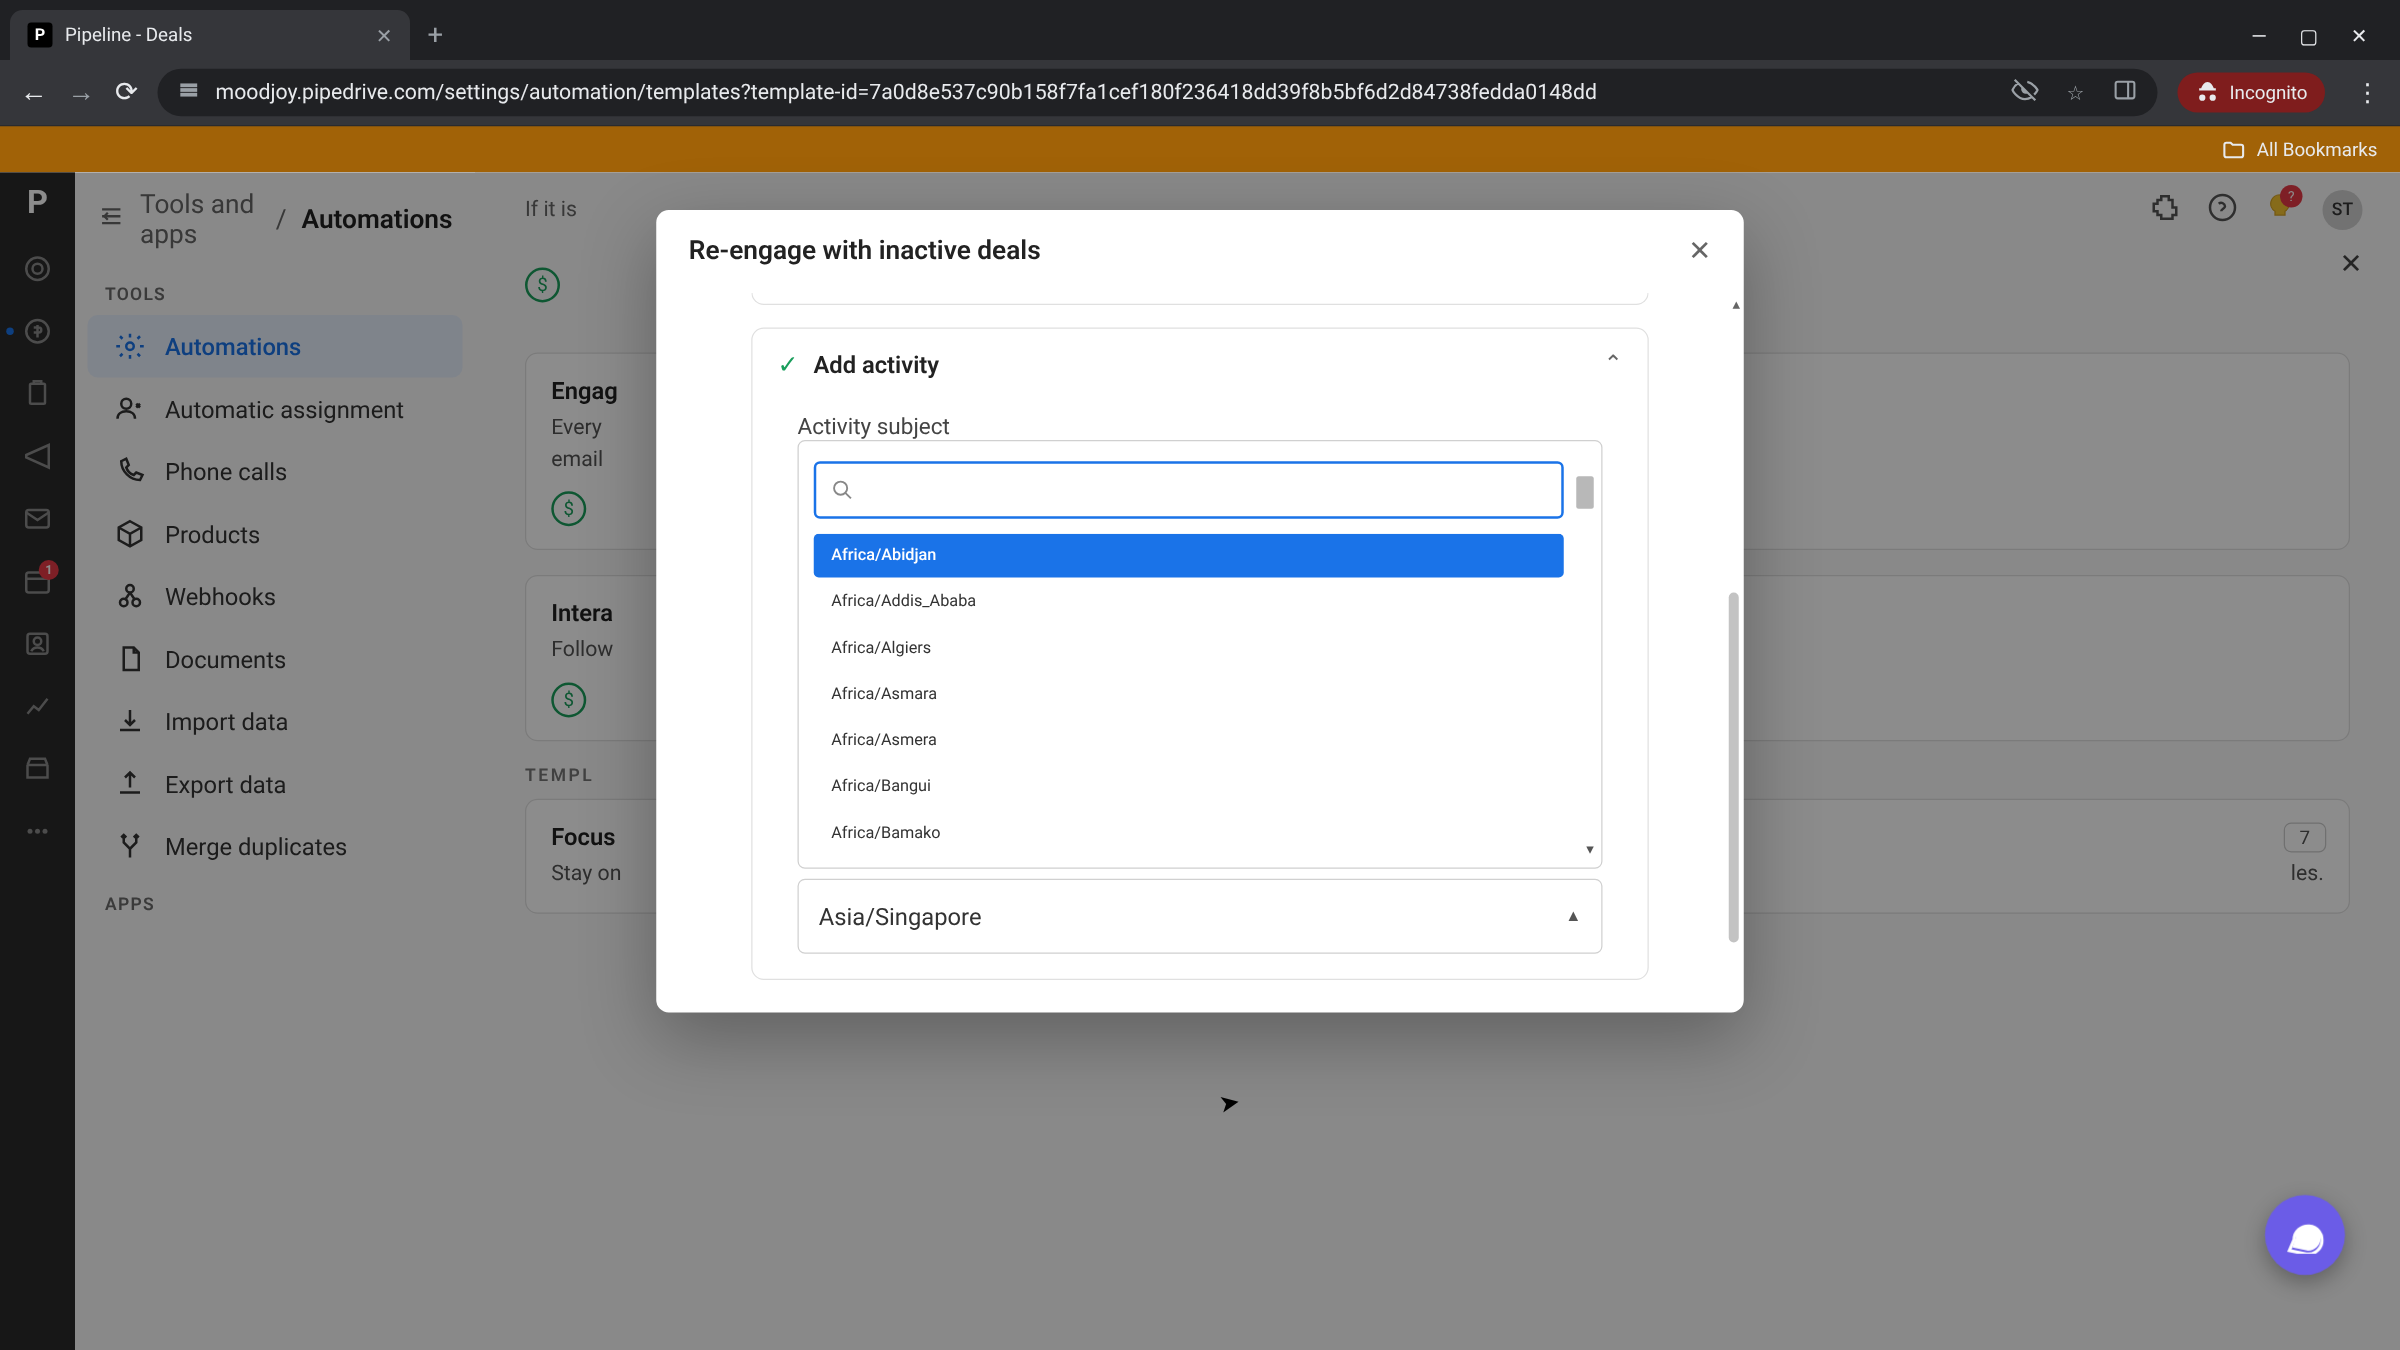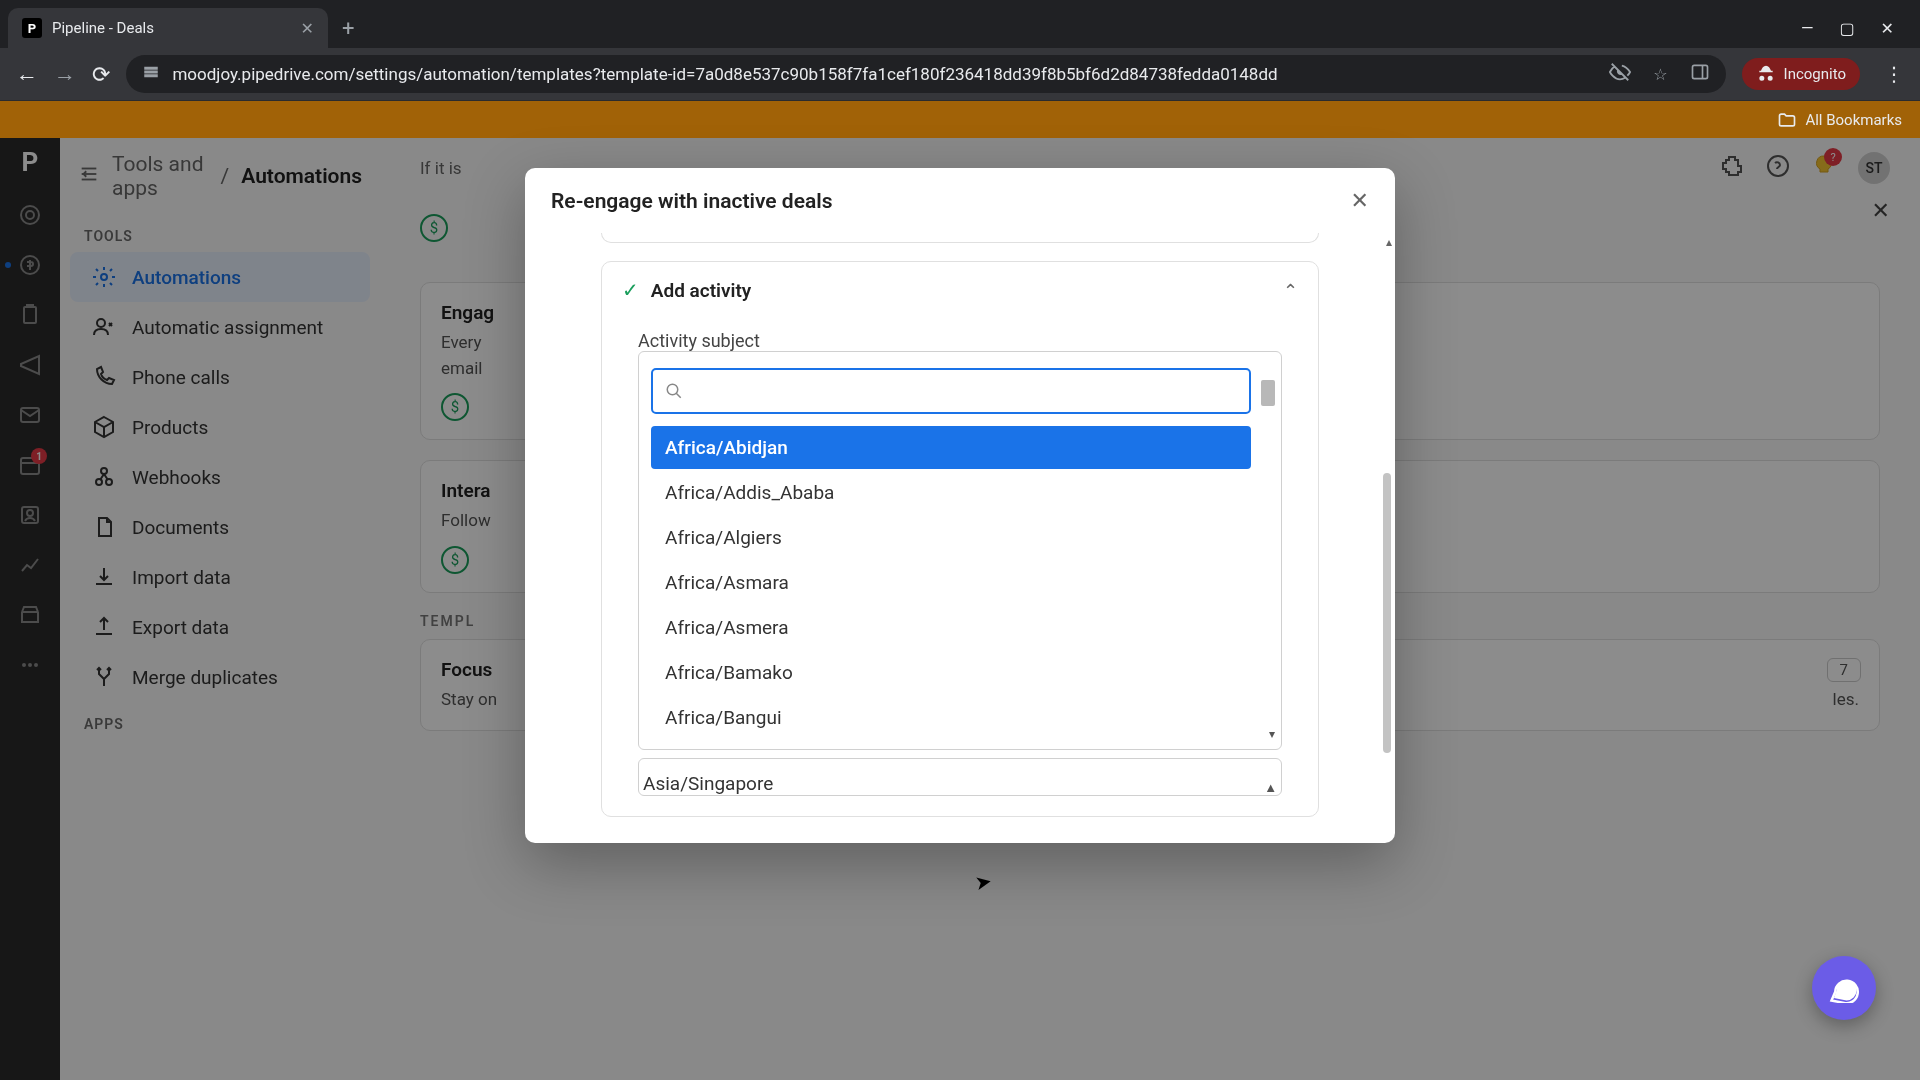"Africa/Abidjan" .option { font-size: 19px -> 13px }
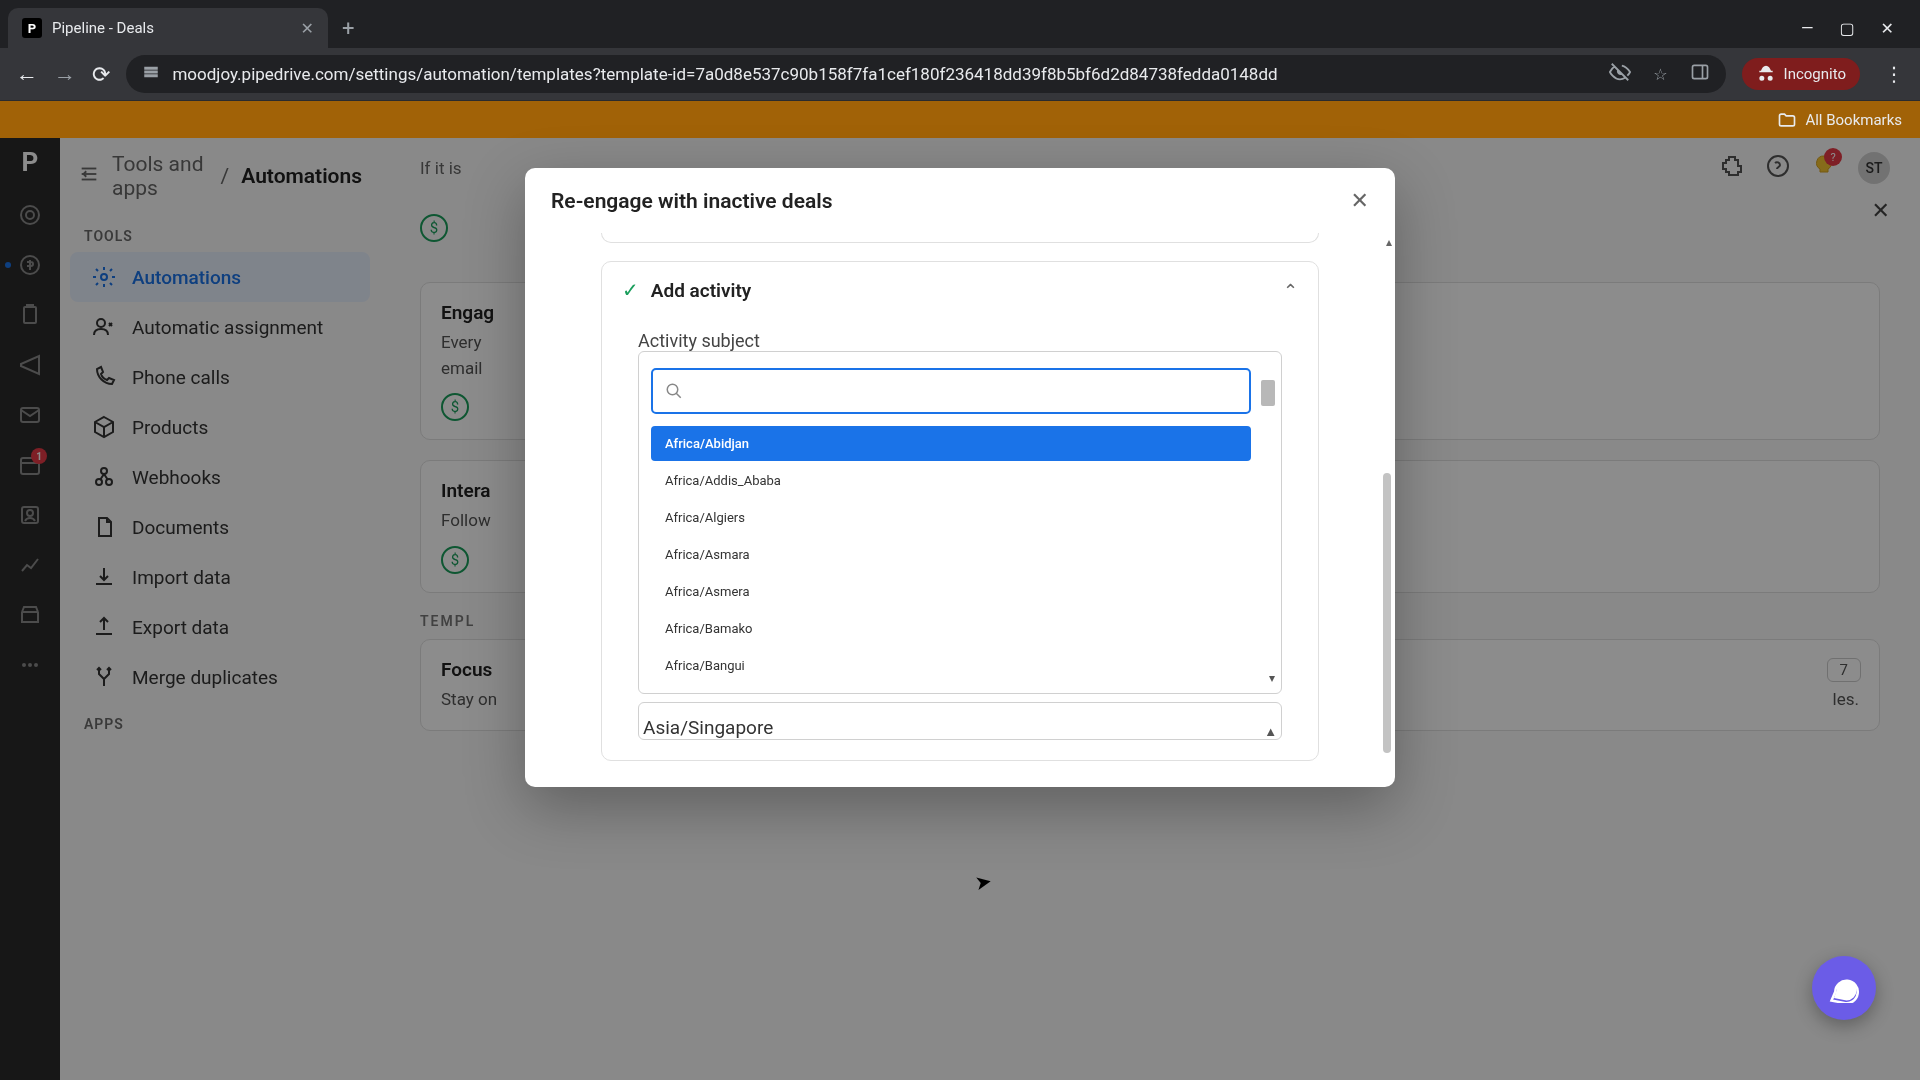"Africa/Bamako" div.option { order: before "Africa/Bangui" -> after "Africa/Bangui" }
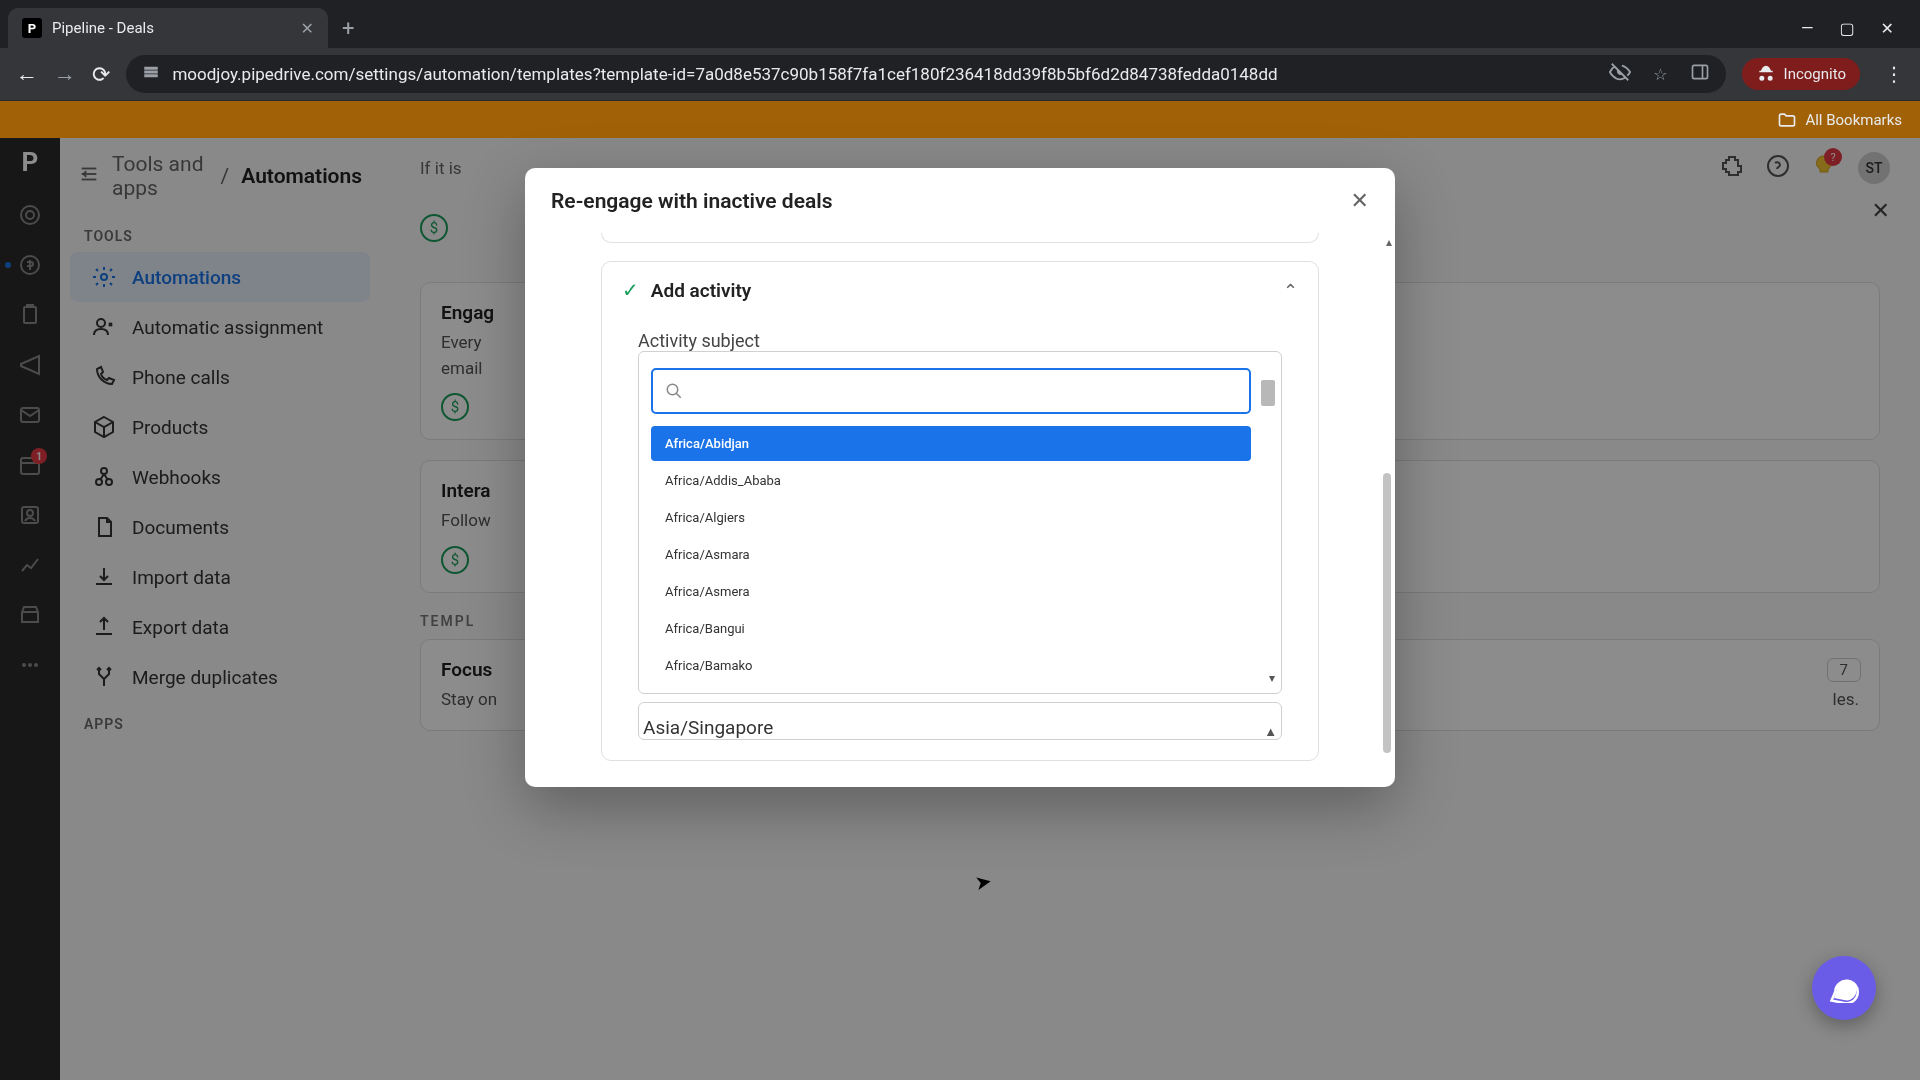"Asia/Singapore" .selected-value-field { align-items: flex-end -> center; height: 38px -> 60px; padding: 0 4px -> 0 16px }
